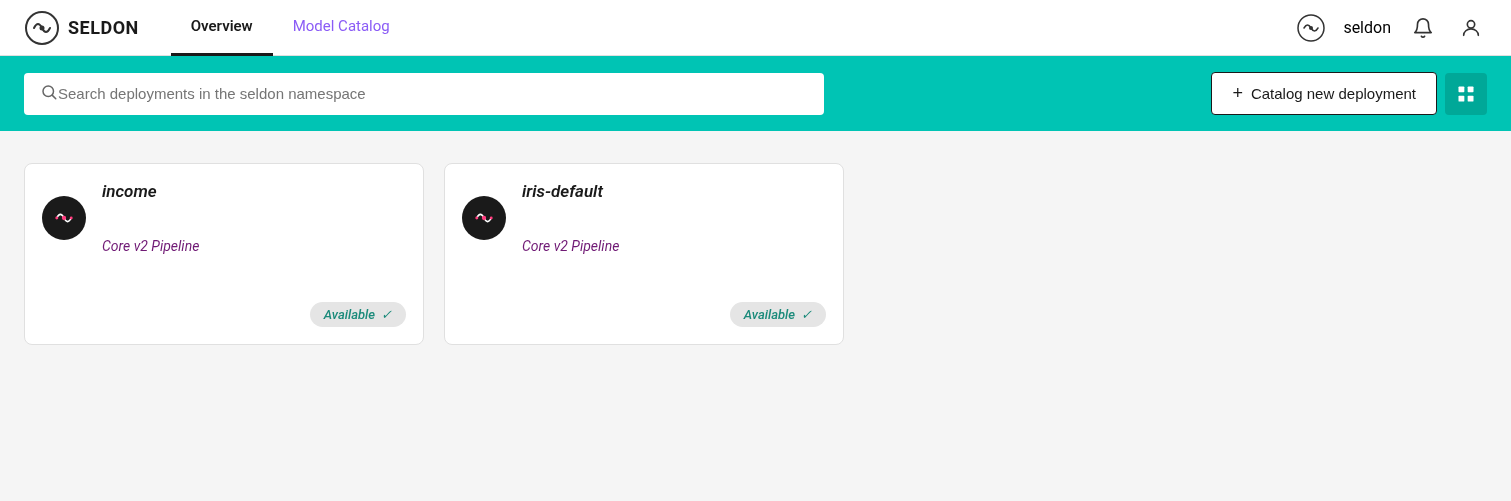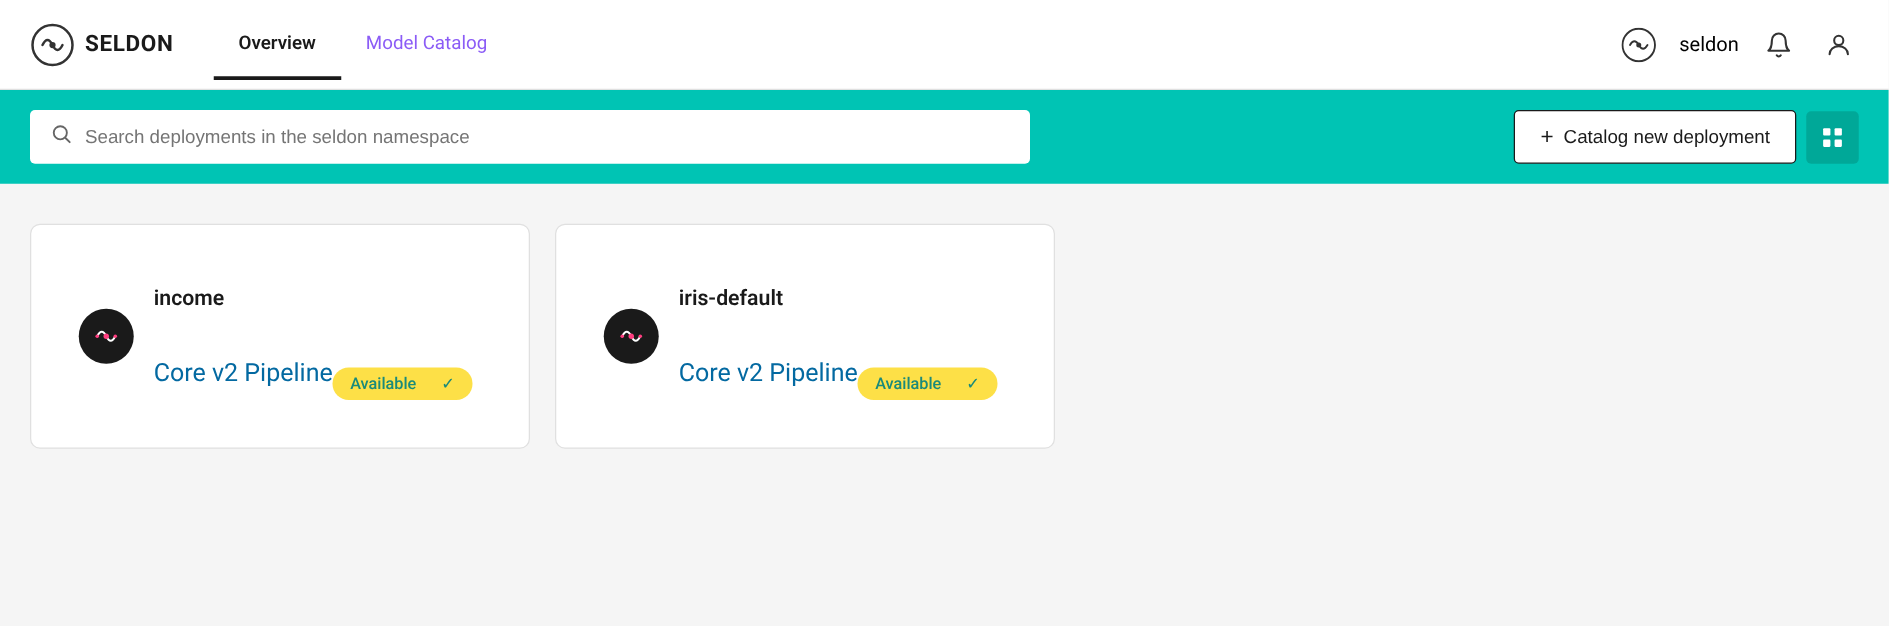"SELDON" .navbar { height: 72px -> 56px }
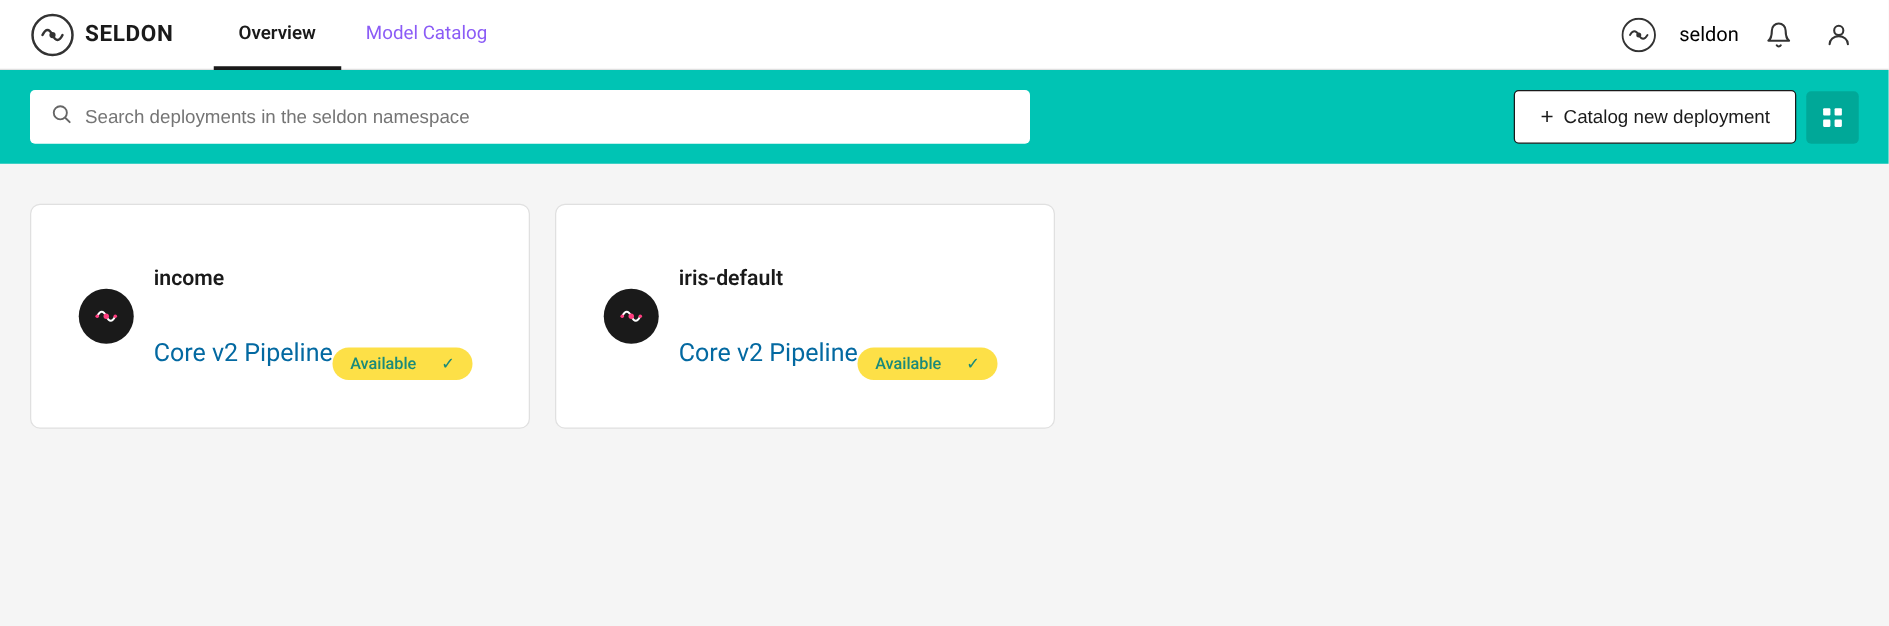"Search deployments in the seldon" .search-input-wrapper { gap: 10px -> none }
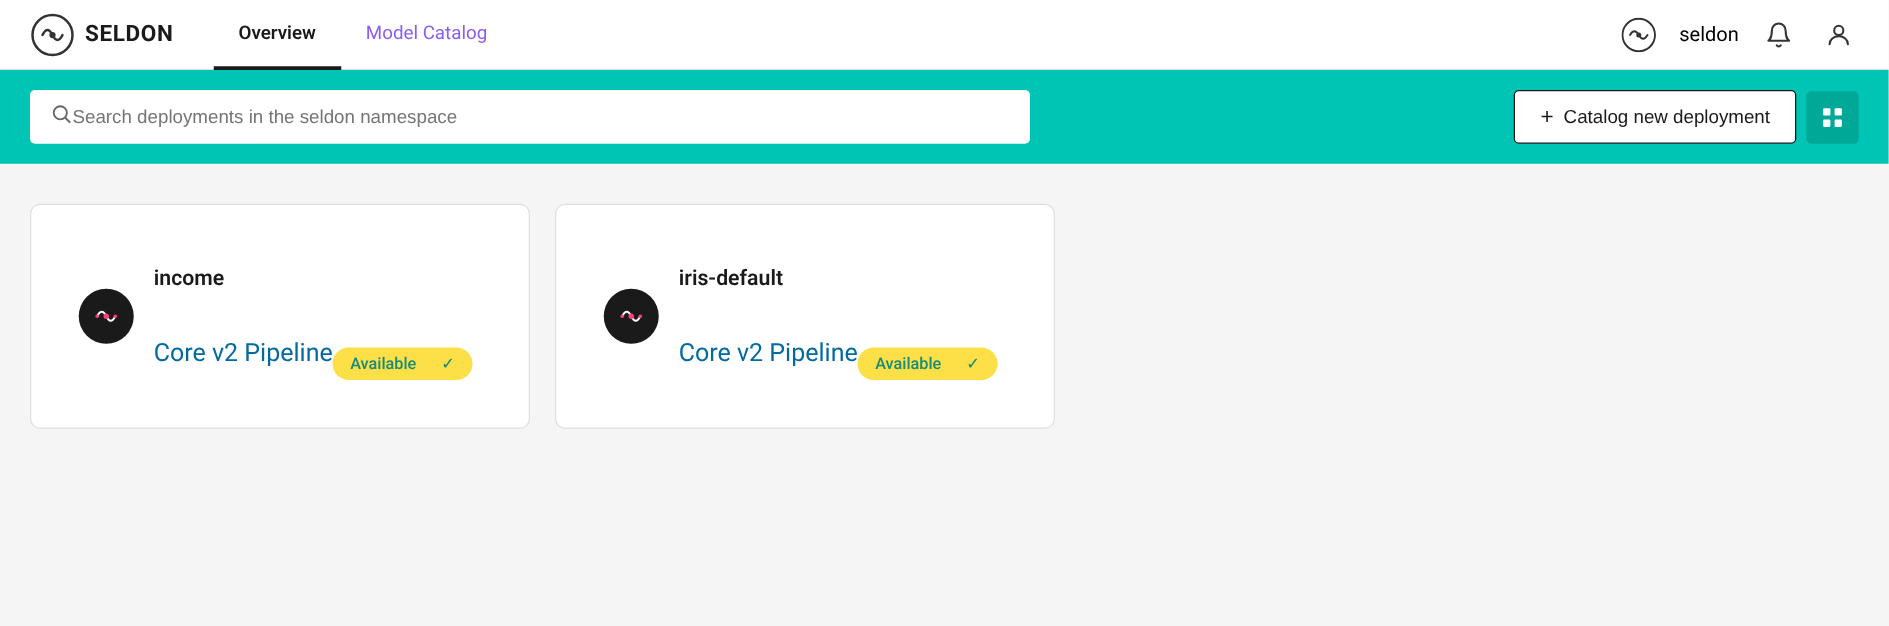"income" .deployment-card { flex-direction: none -> column; font-style: none -> italic; padding: 38px -> 17px }
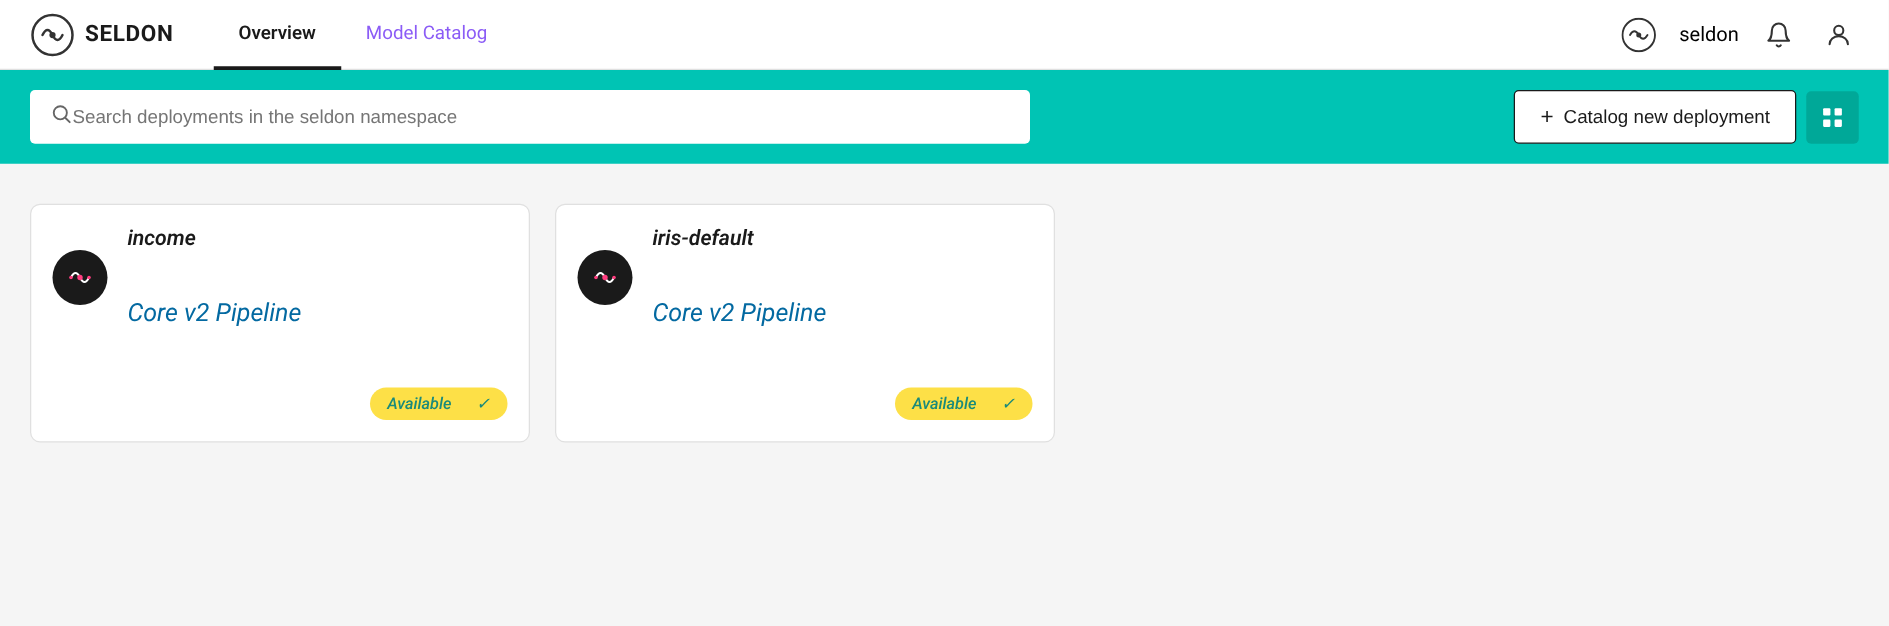"Core v2 Pipeline" .card-type { color: #0369a1 -> #701a75; font-size: 20px -> 14px }
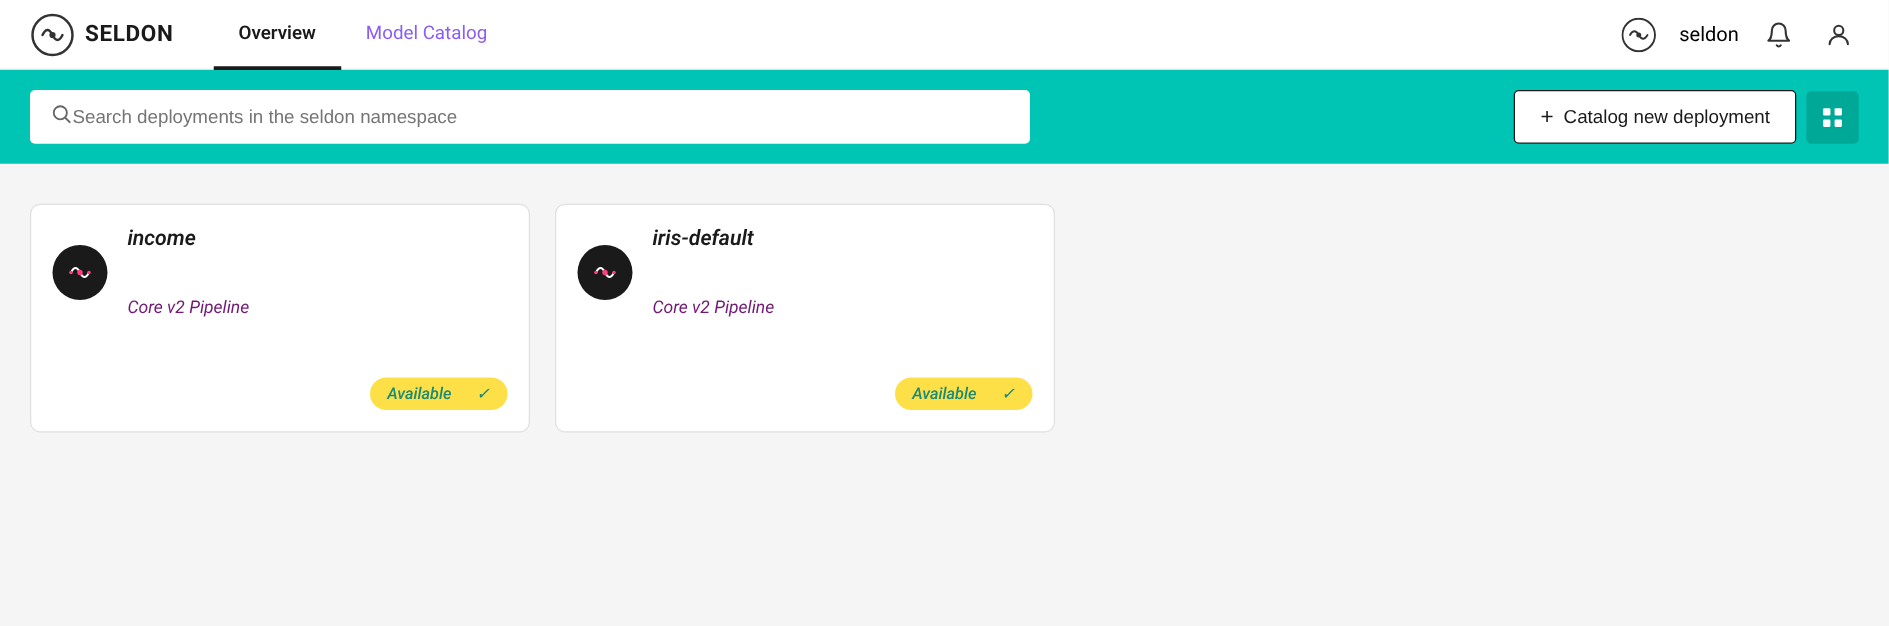"Available" .status-badge { background: #fde047 -> #e5e5e5; gap: 20px -> 6px }
